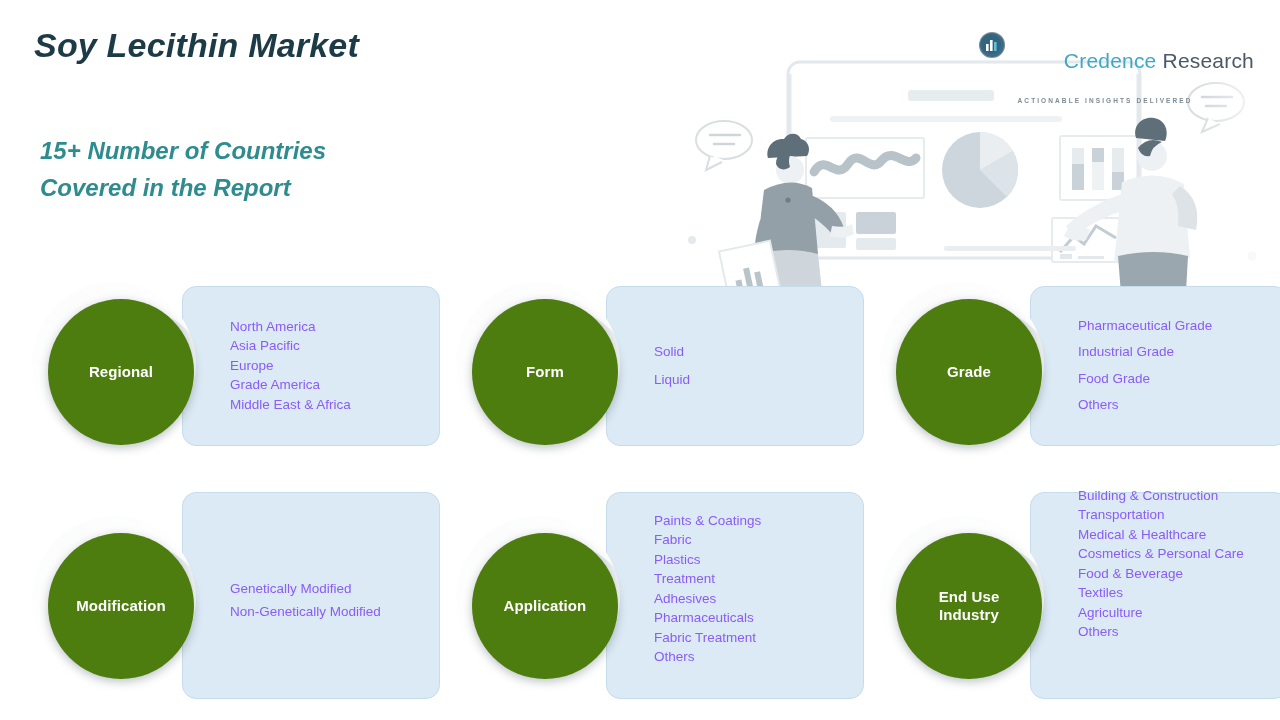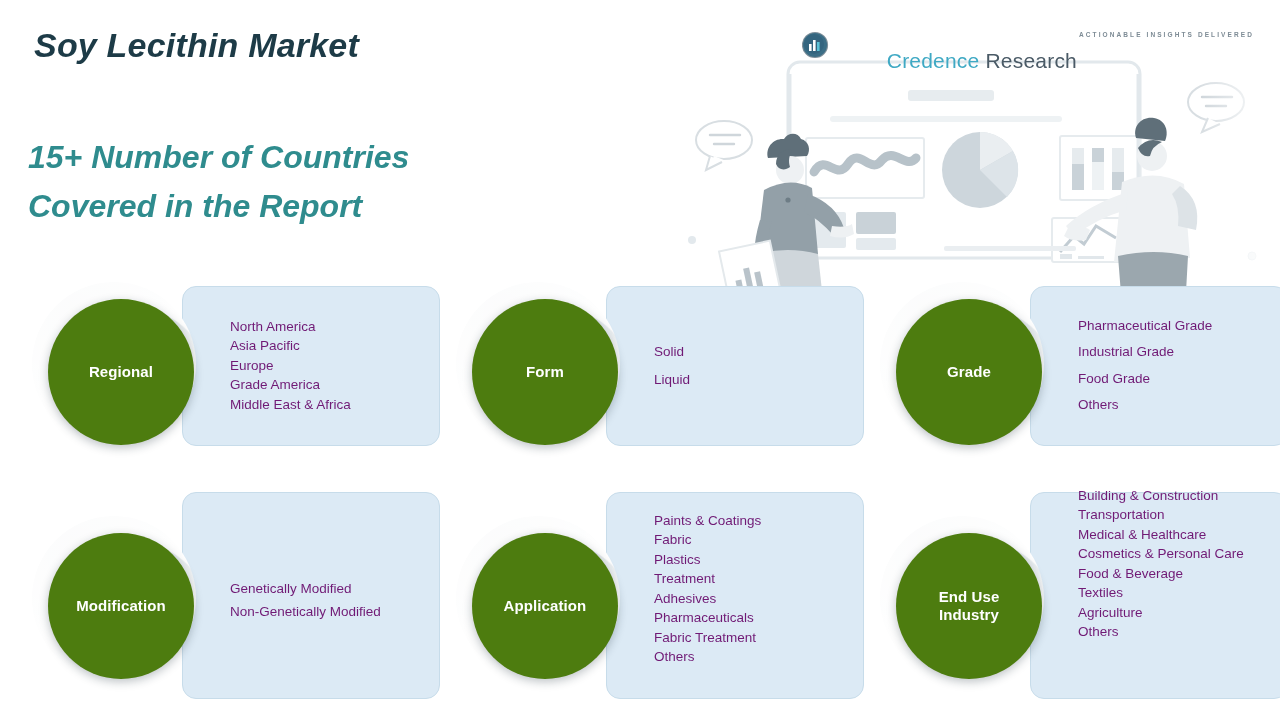"Credence Research" .logo-text { flex-direction: row -> column }
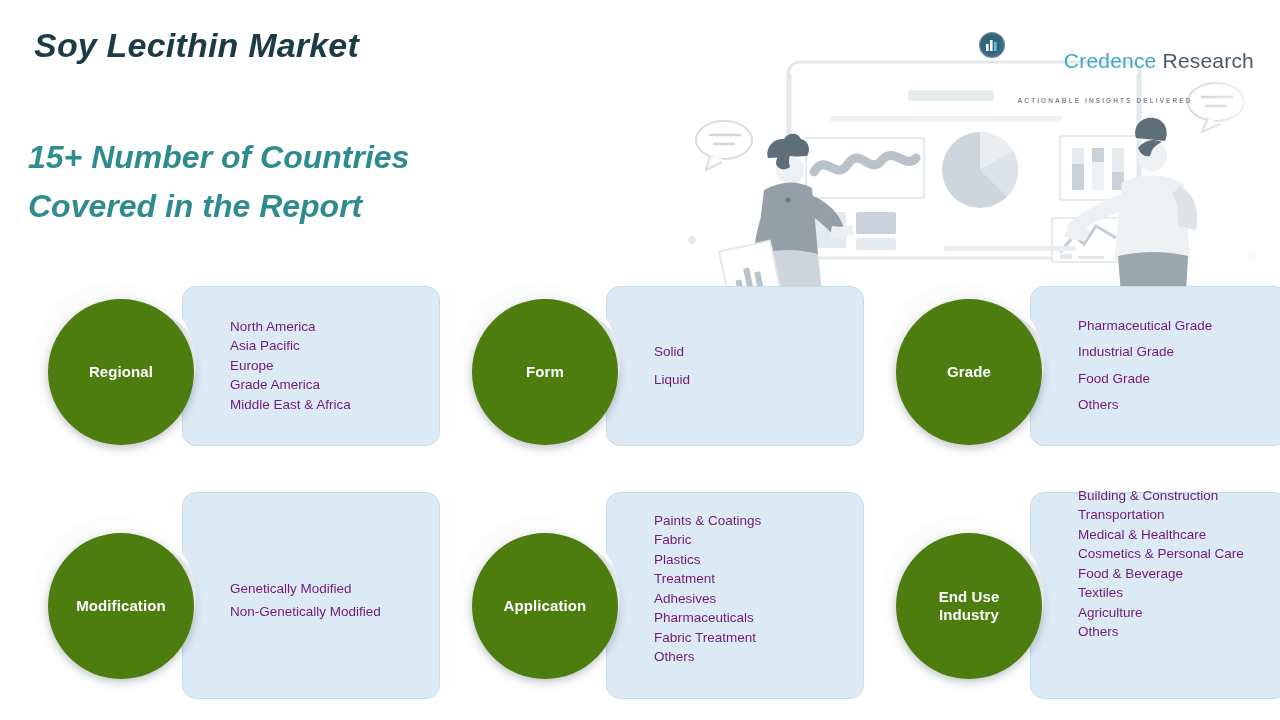"15+ Number of Countries" .subtitle { font-size: 32px -> 24px; left: 28px -> 40px }
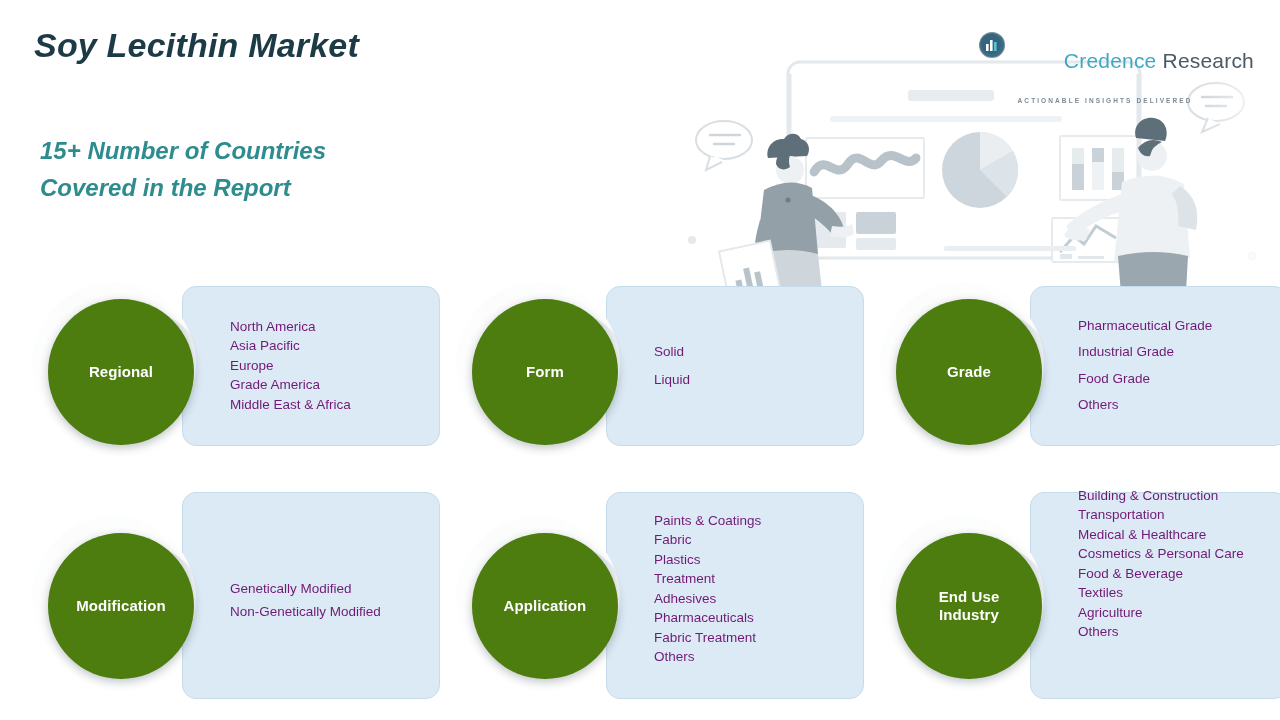"North America" .seg-list { color: #701a75 -> #8b5cf6 }
